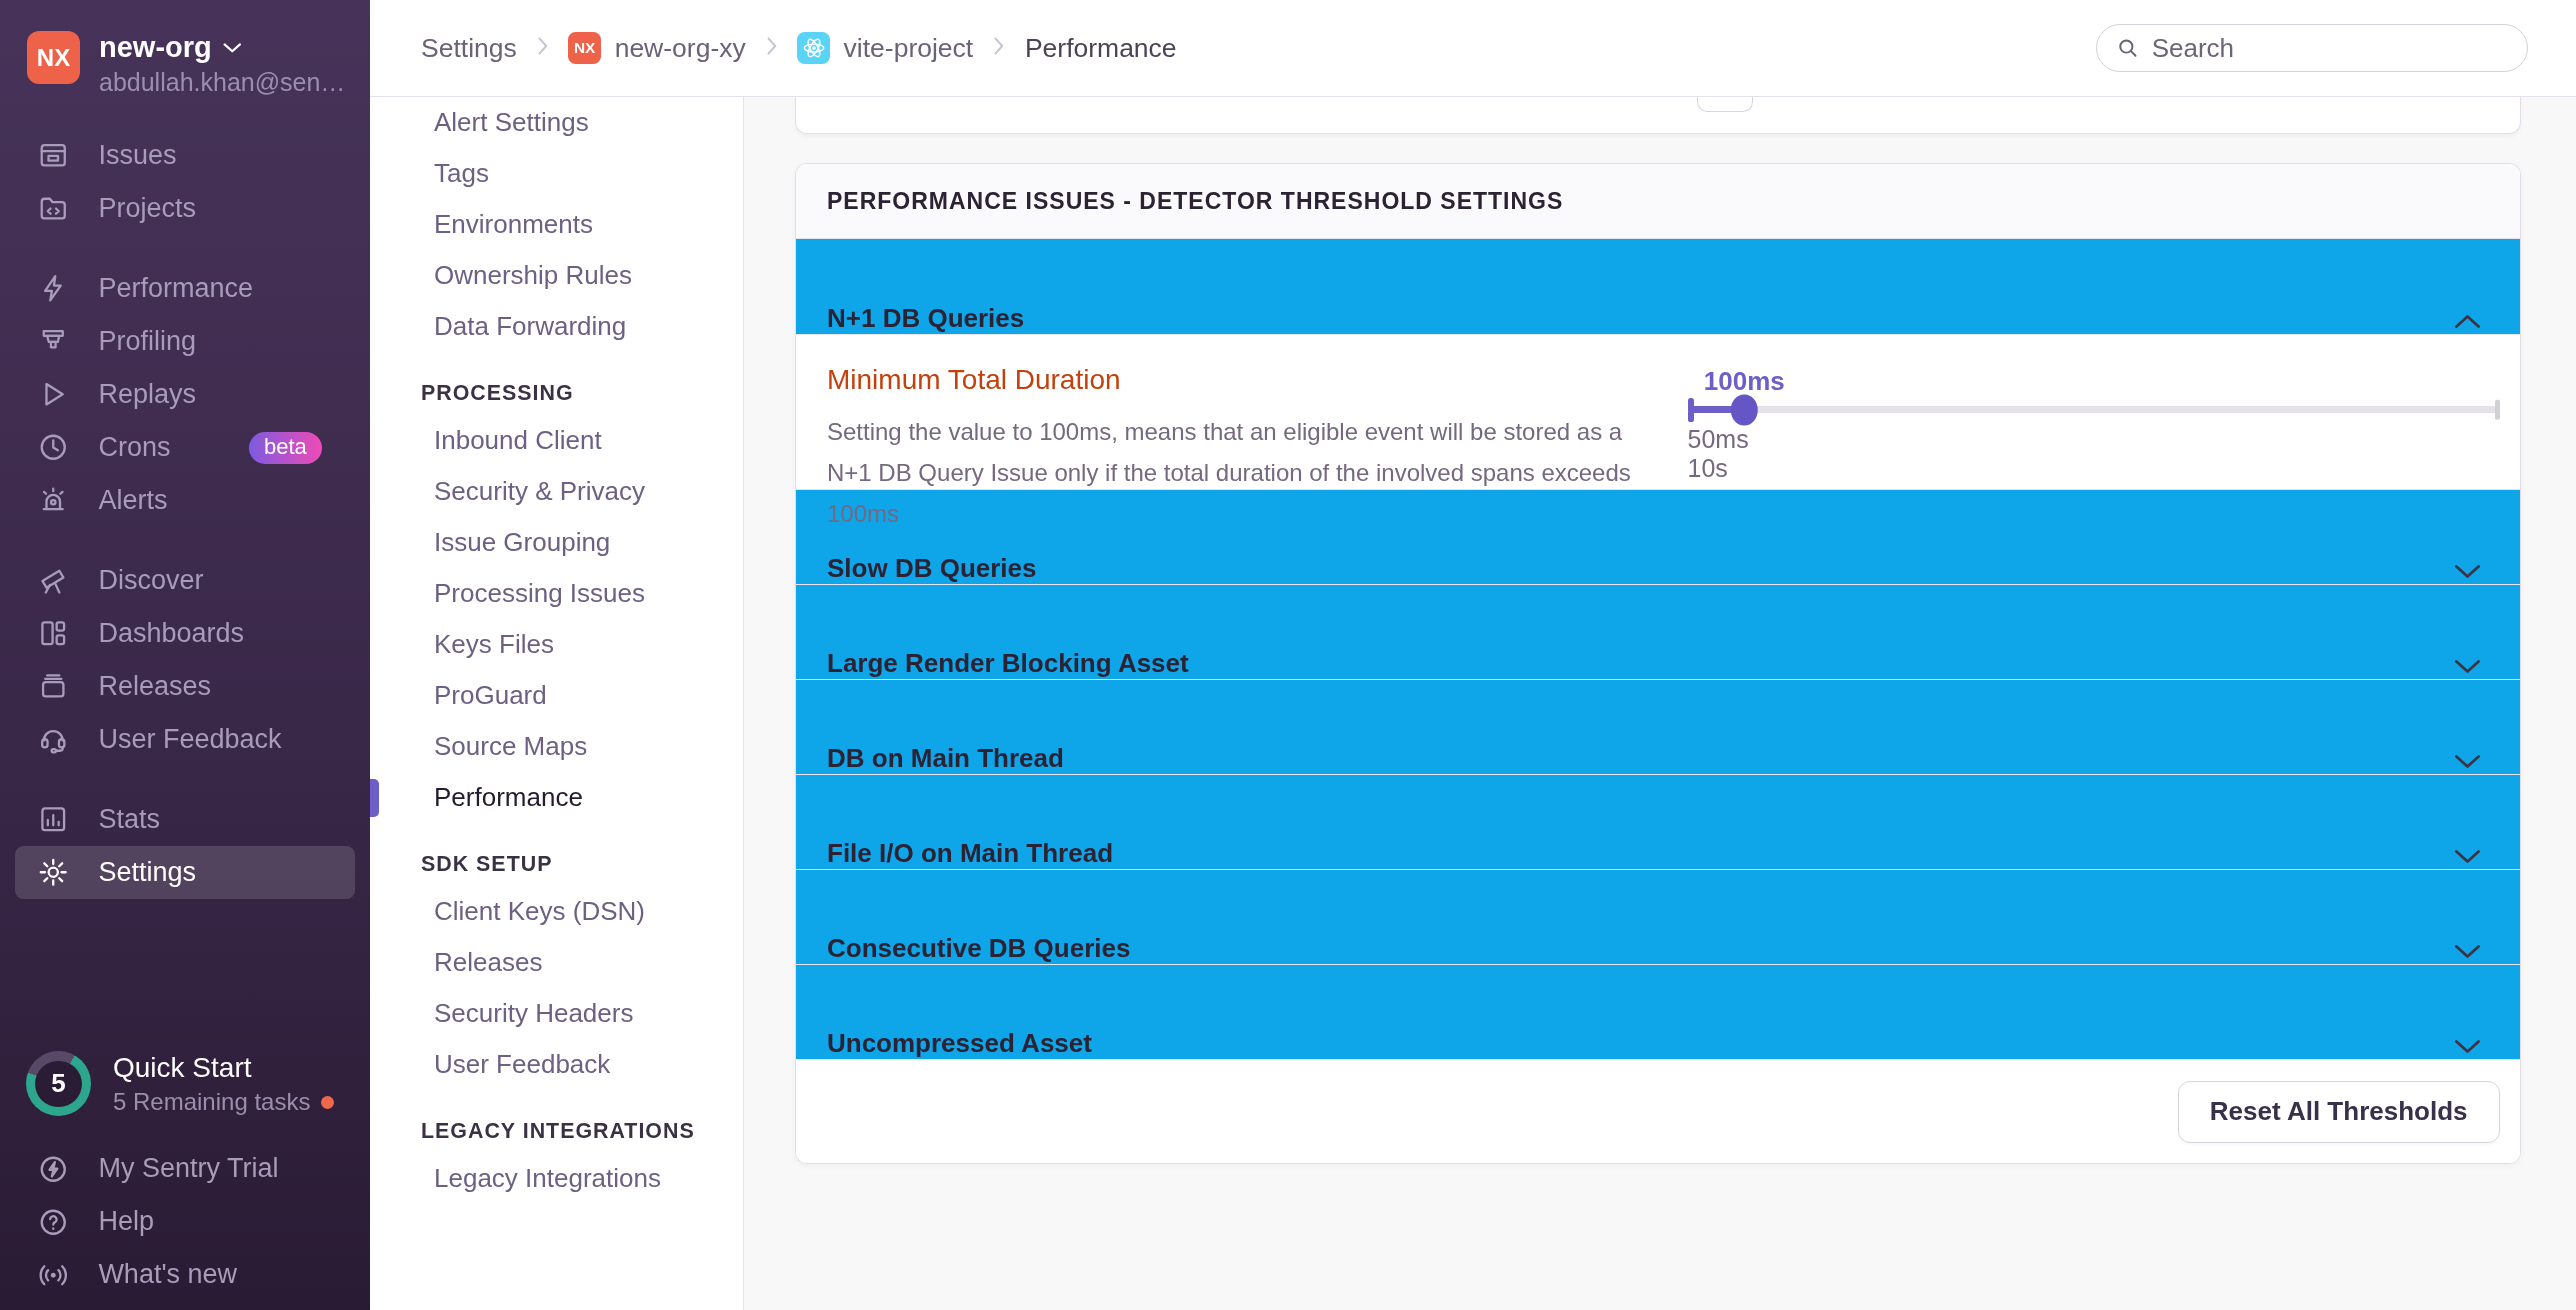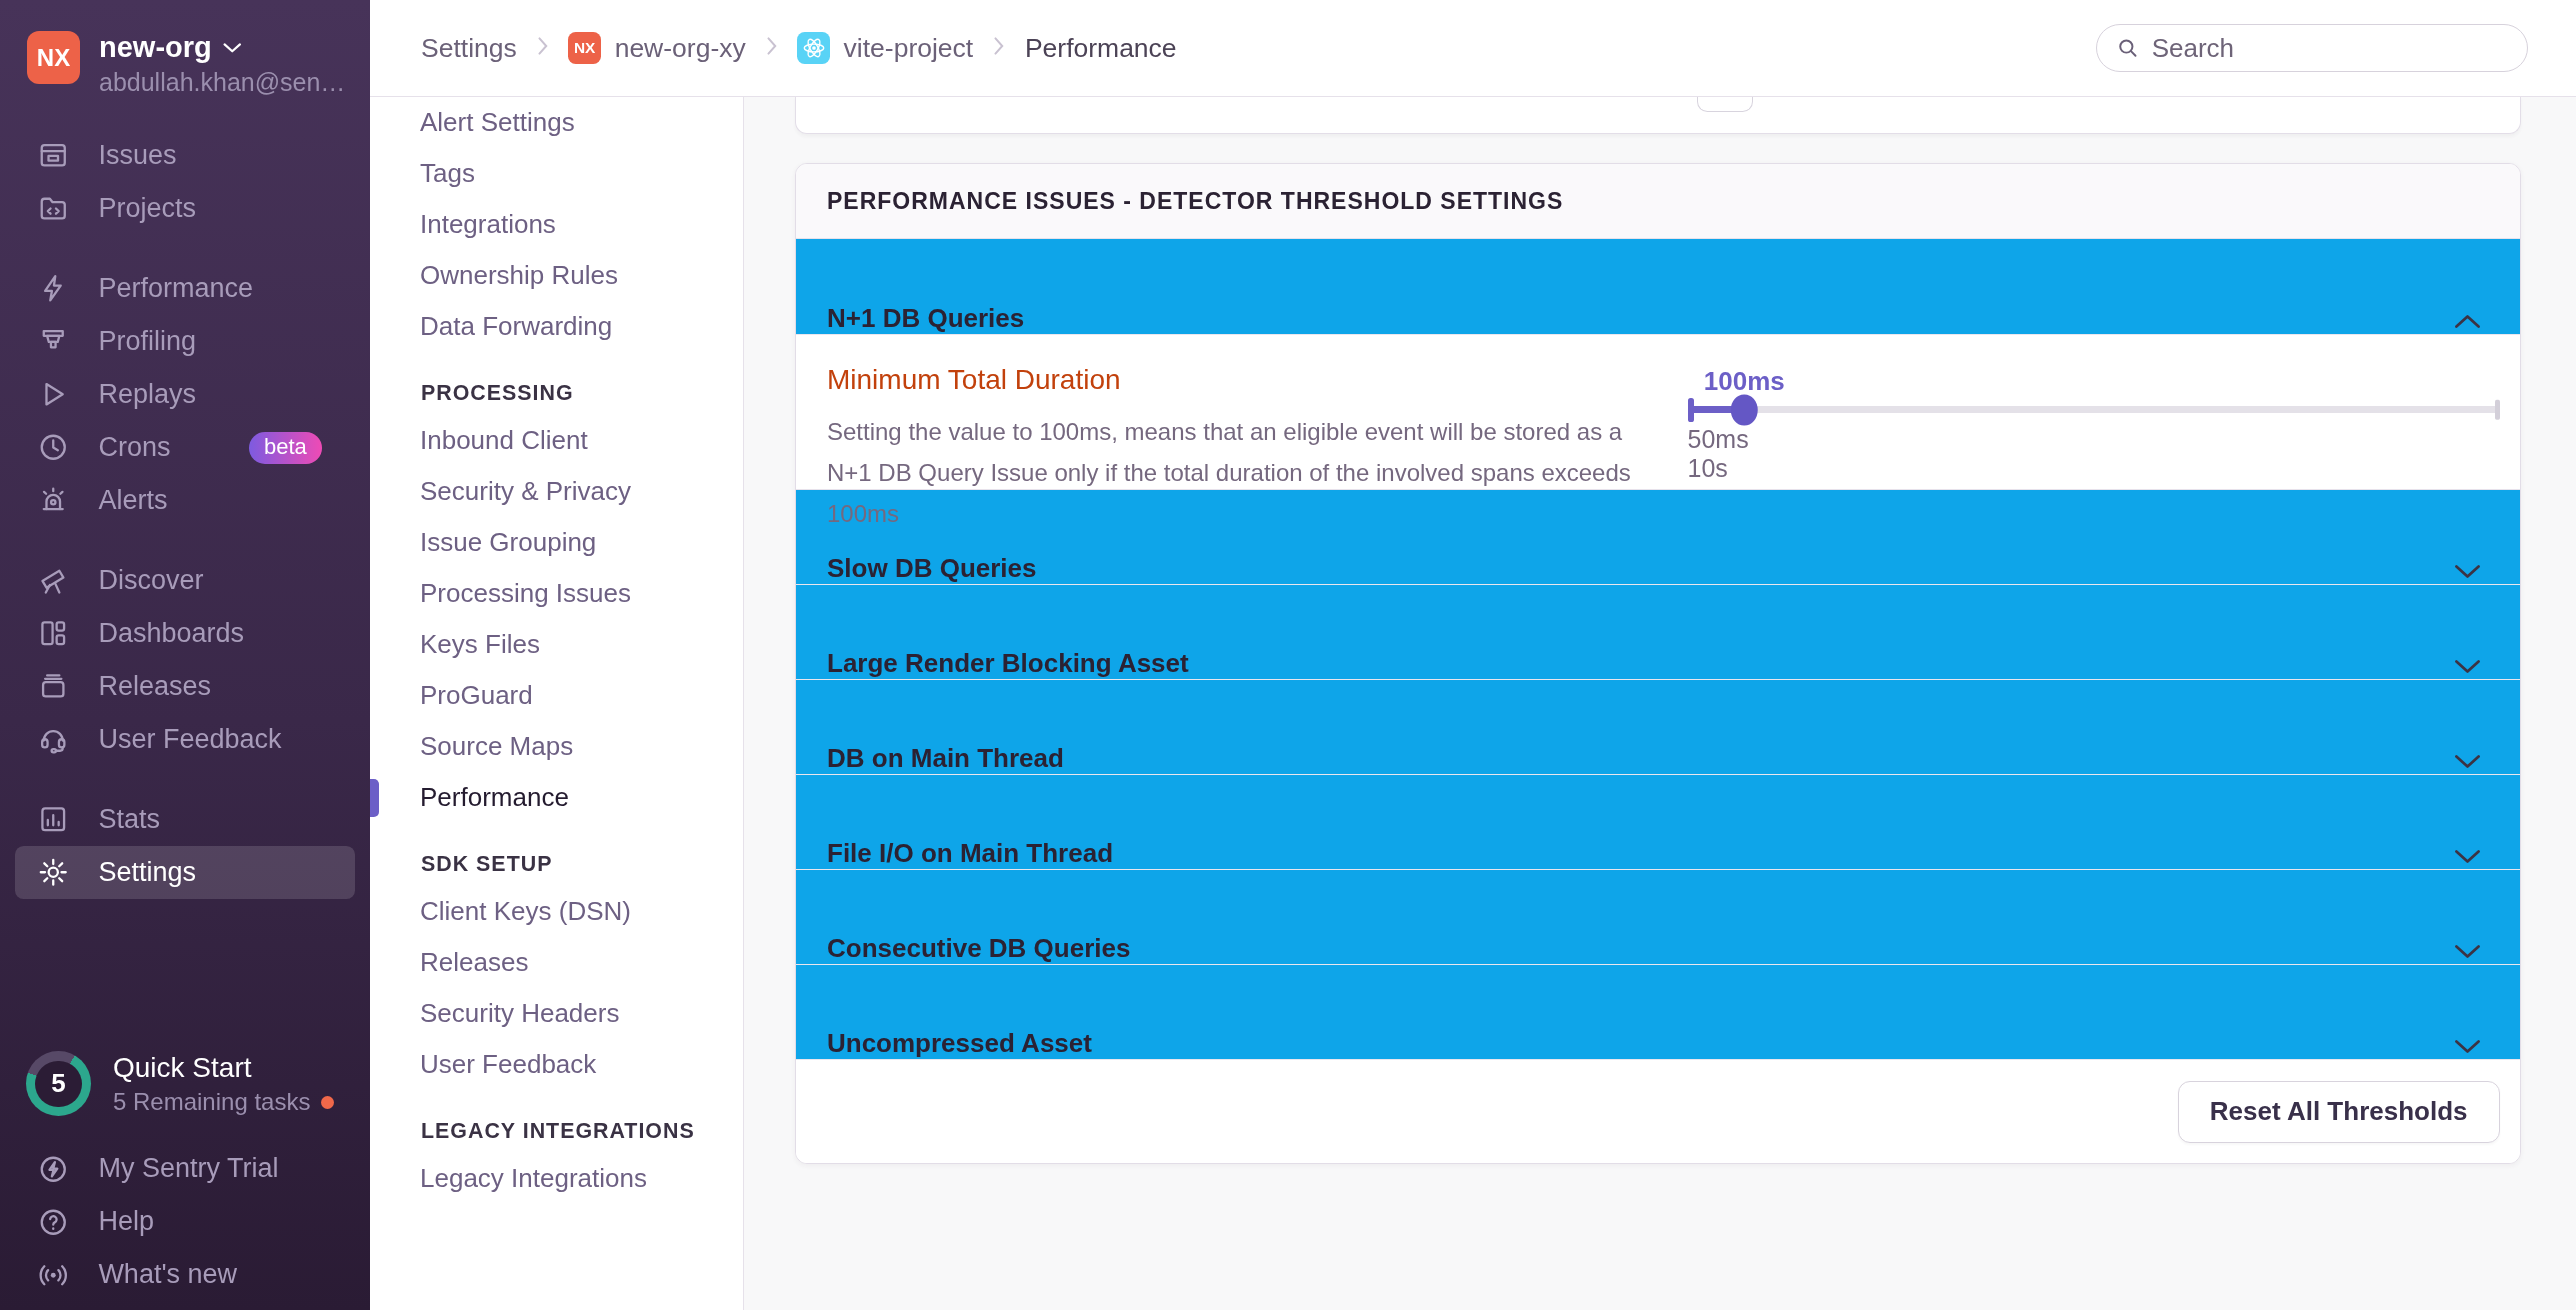"Alert Settings" .sn-item { padding-left: 50px -> 64px }
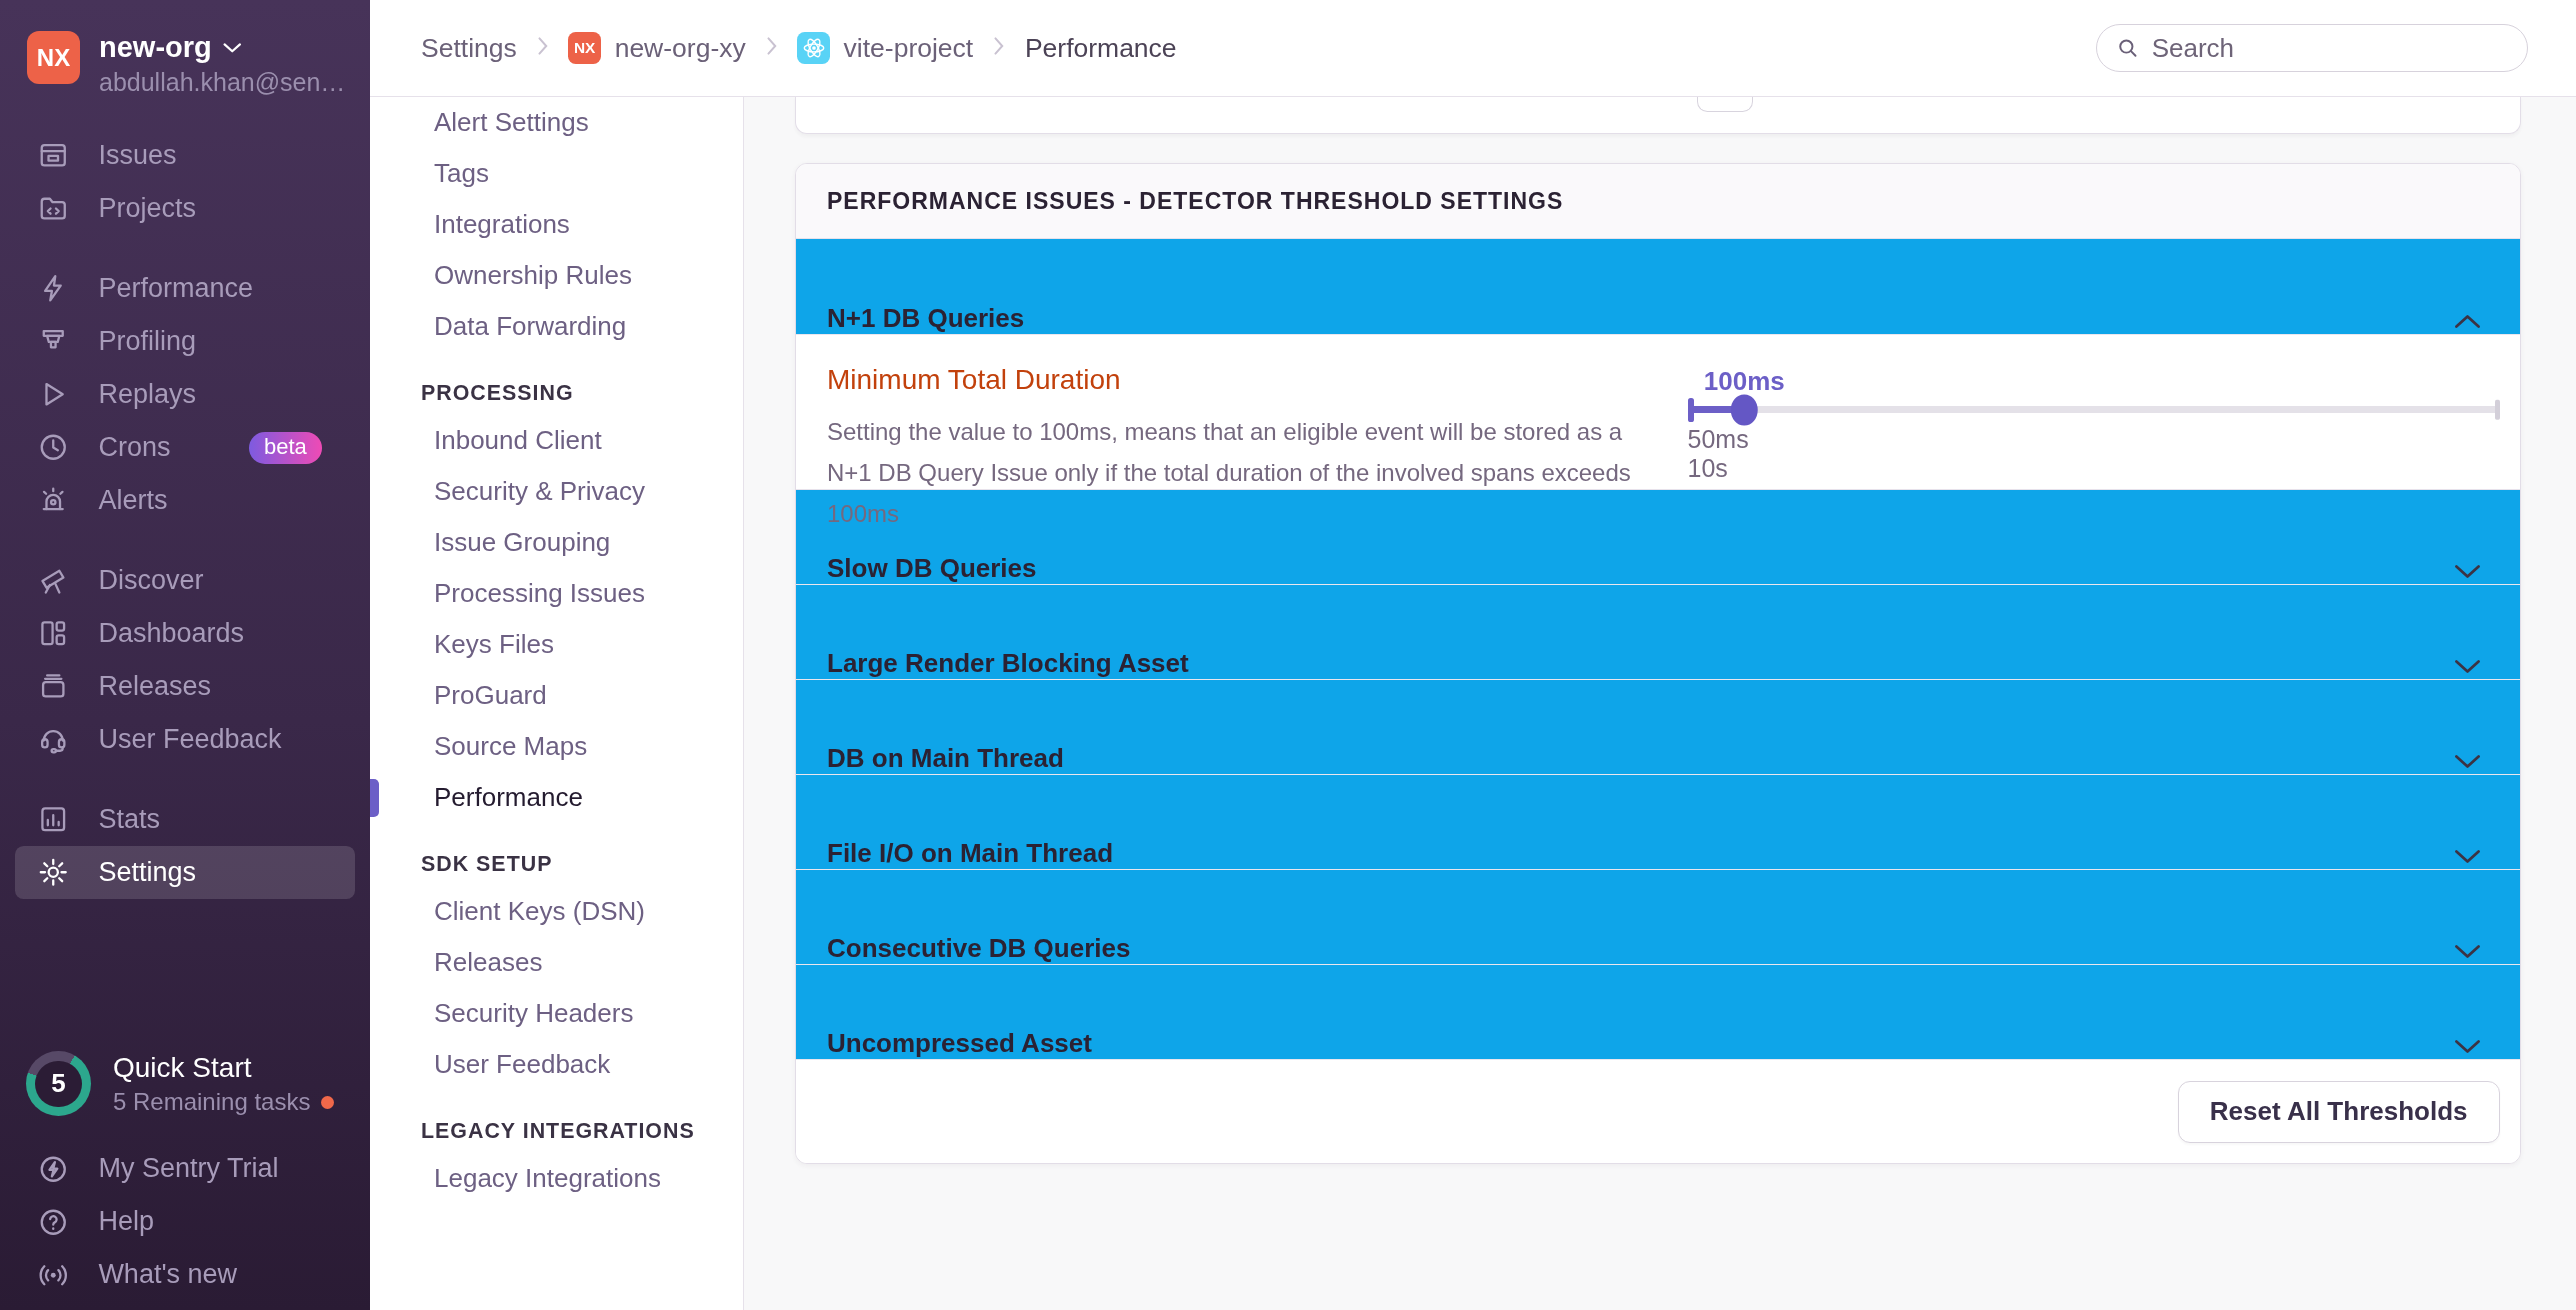"Integrations" div.sn-item { text: Integrations -> Environments }
